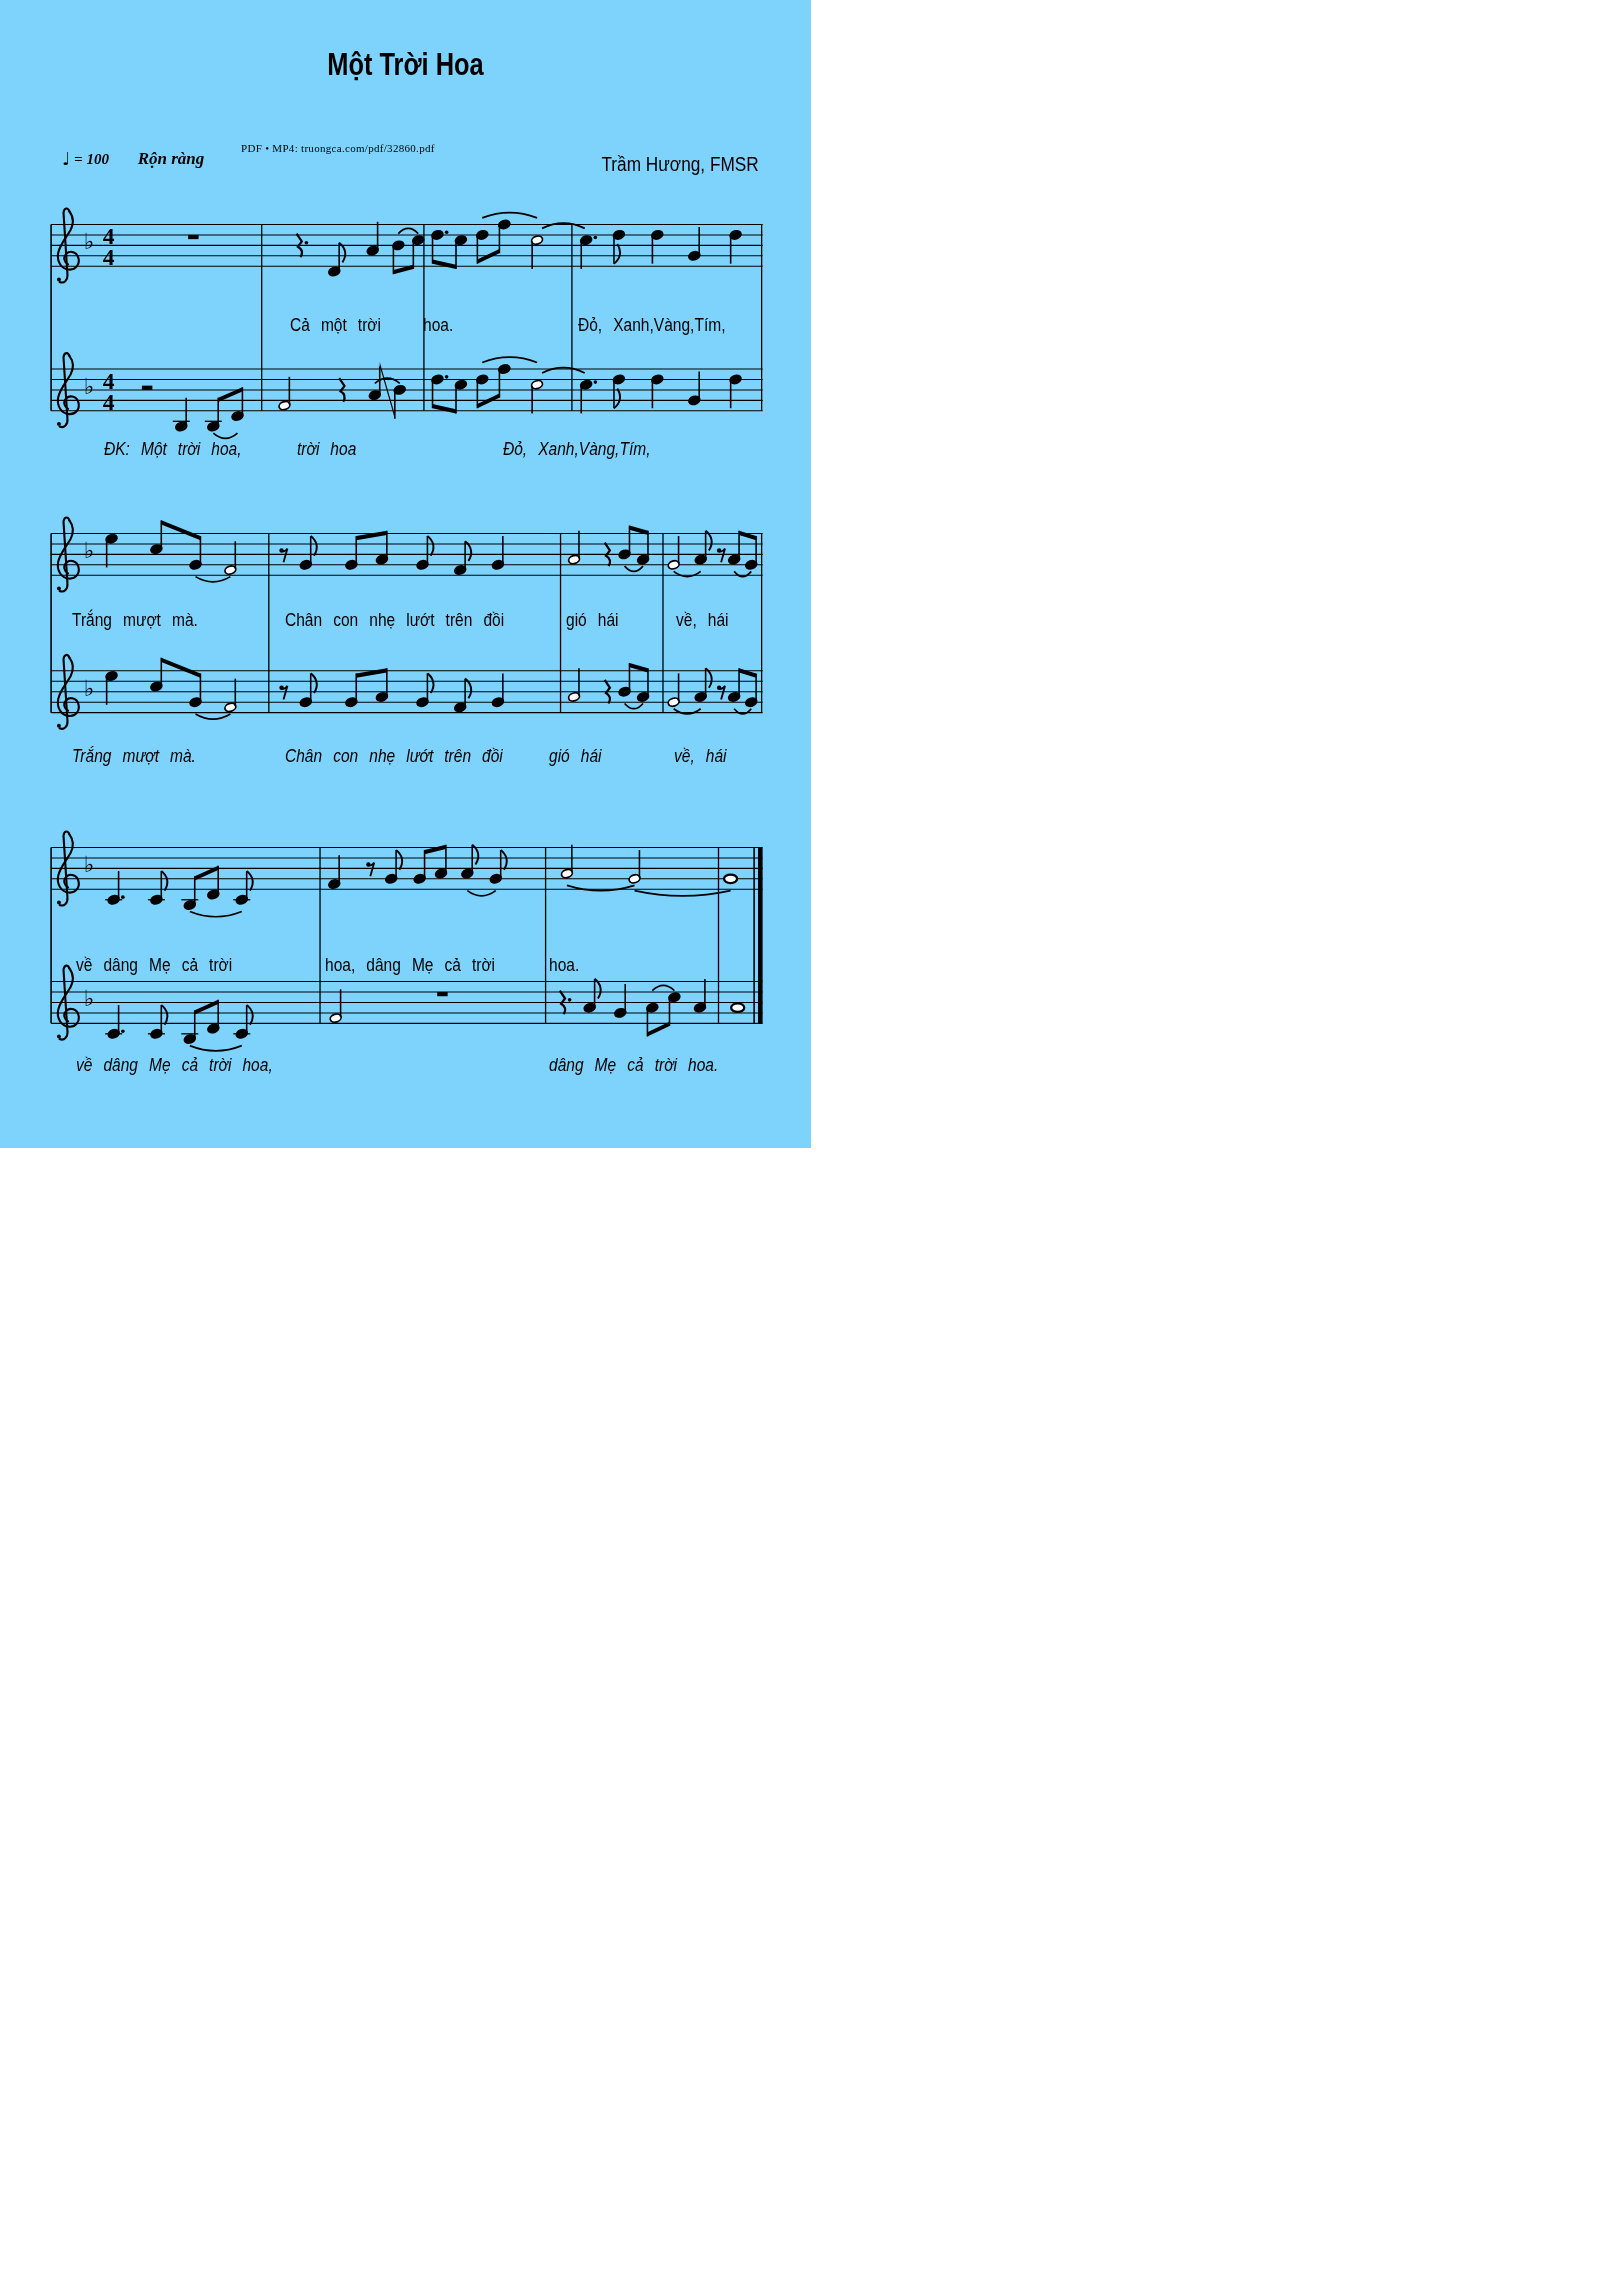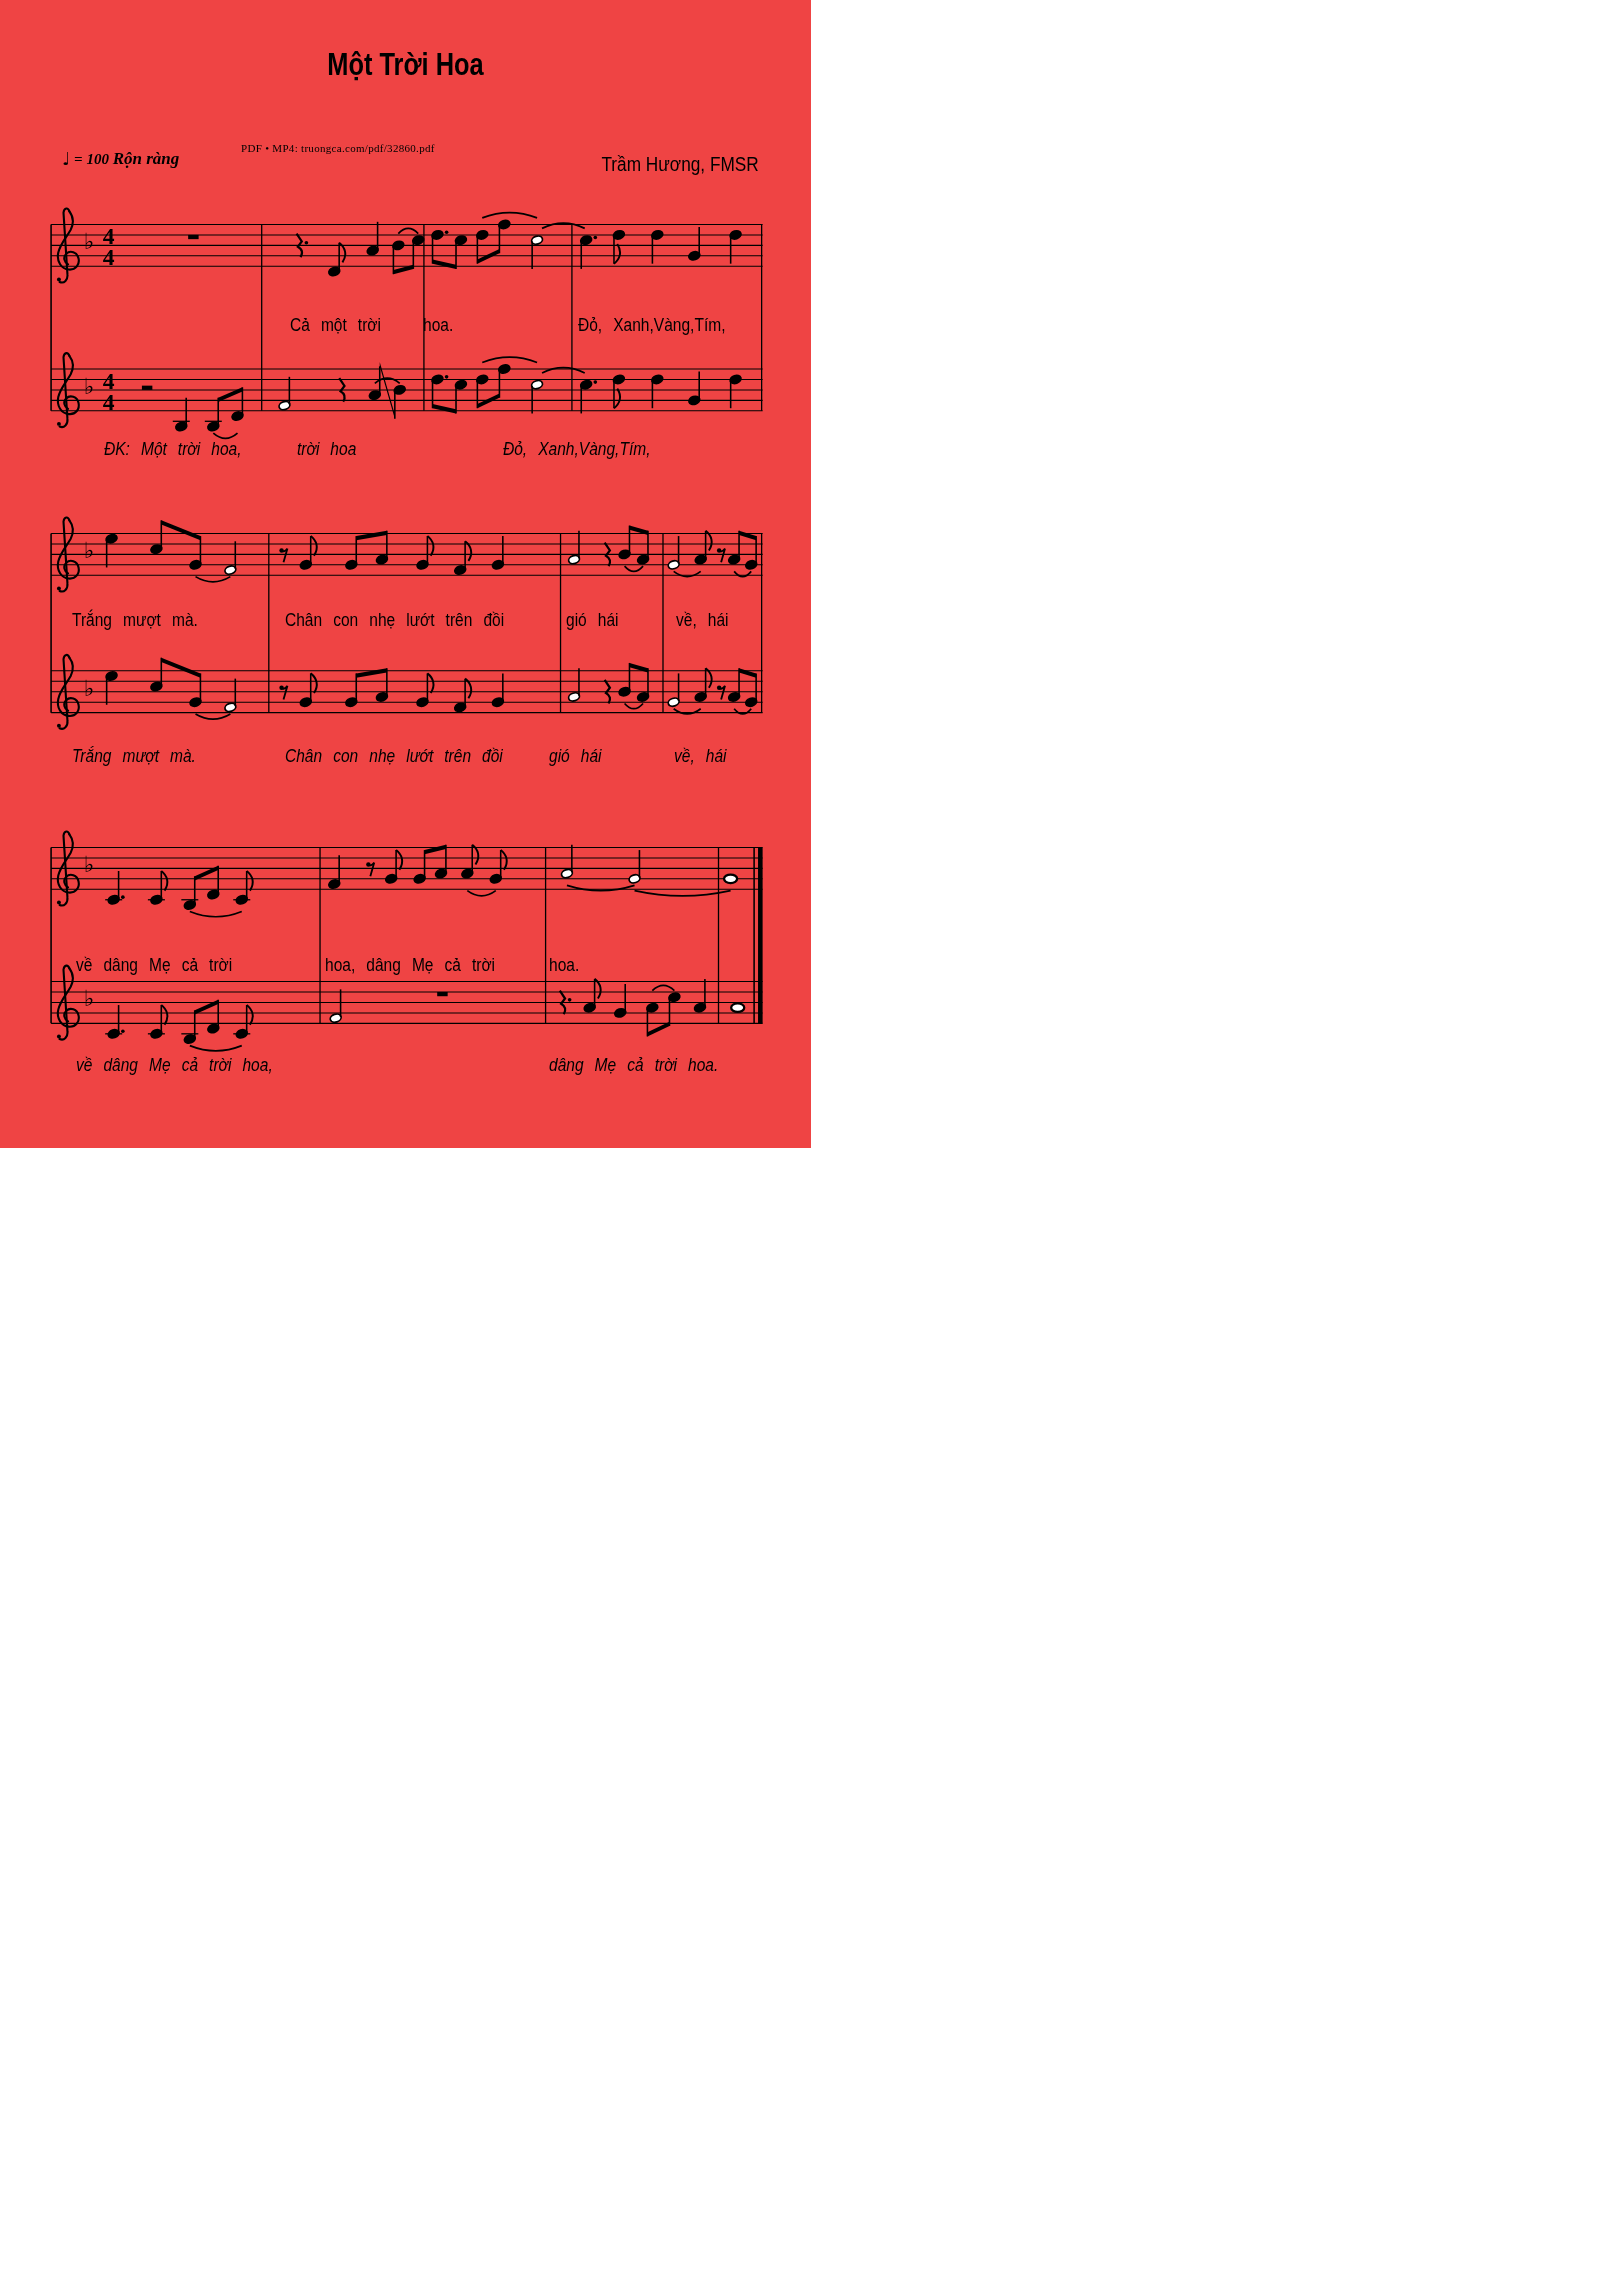"Một Trời Hoa" .page { background: #ef4444 -> #7dd3fc }
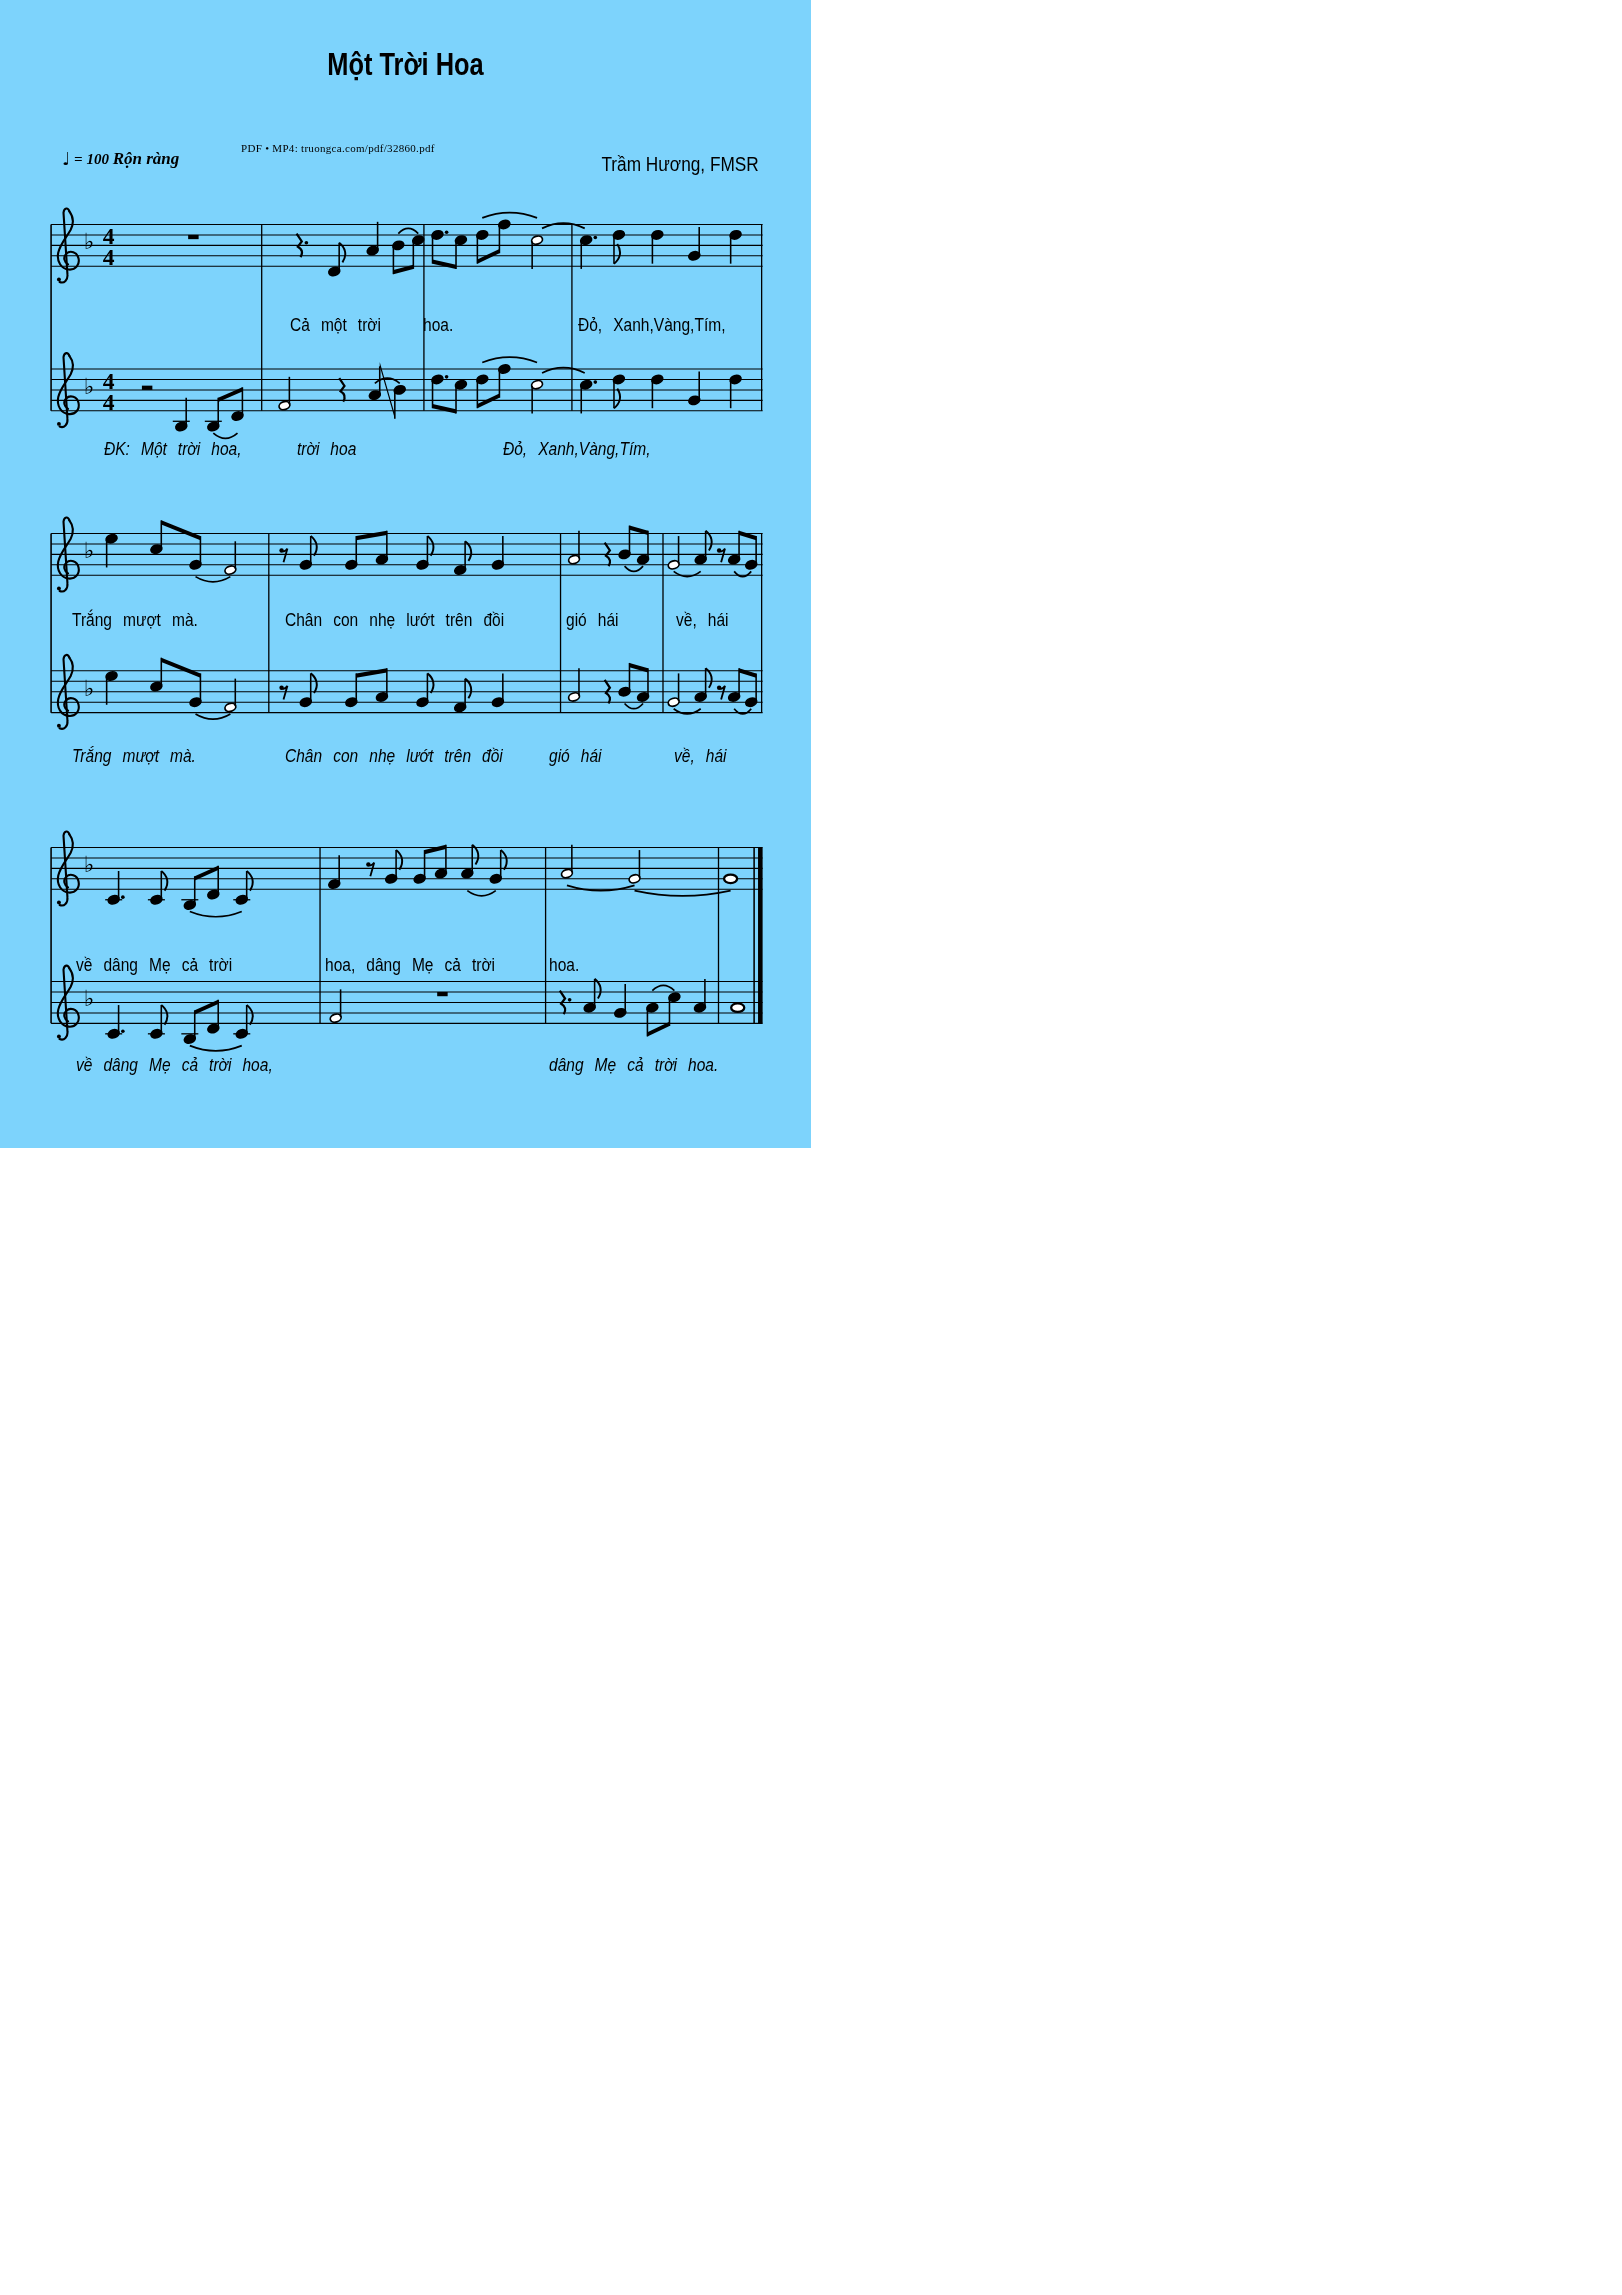"Rộn ràng" .tempo .feel { margin-left: none -> 25px }
